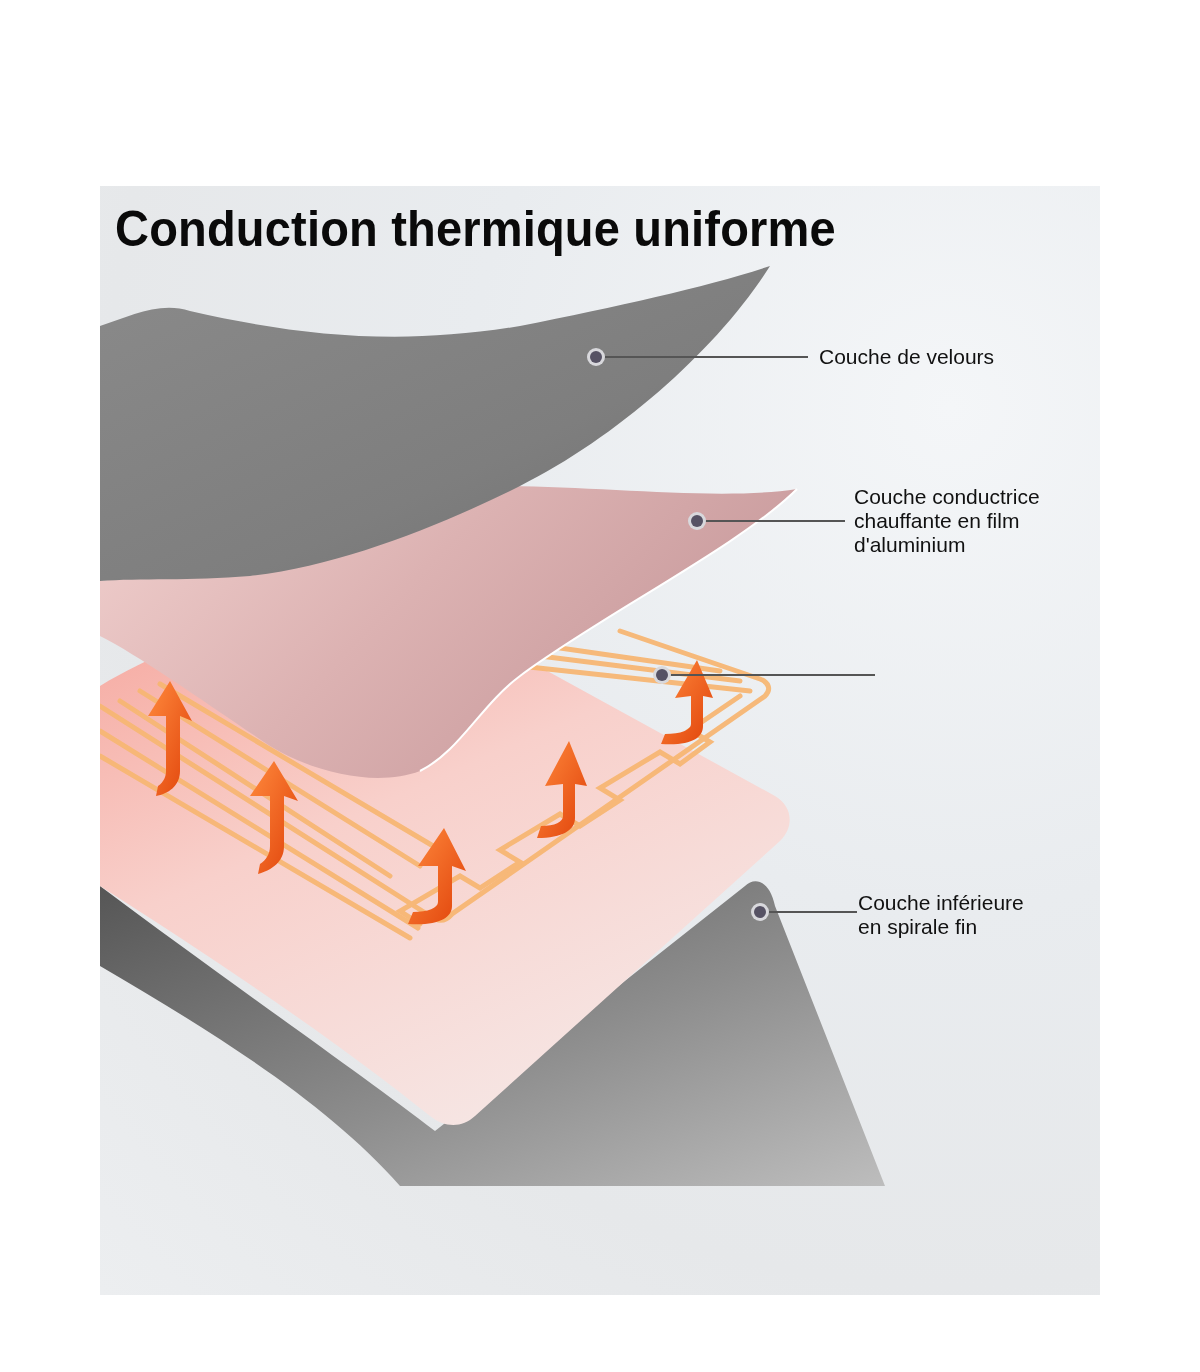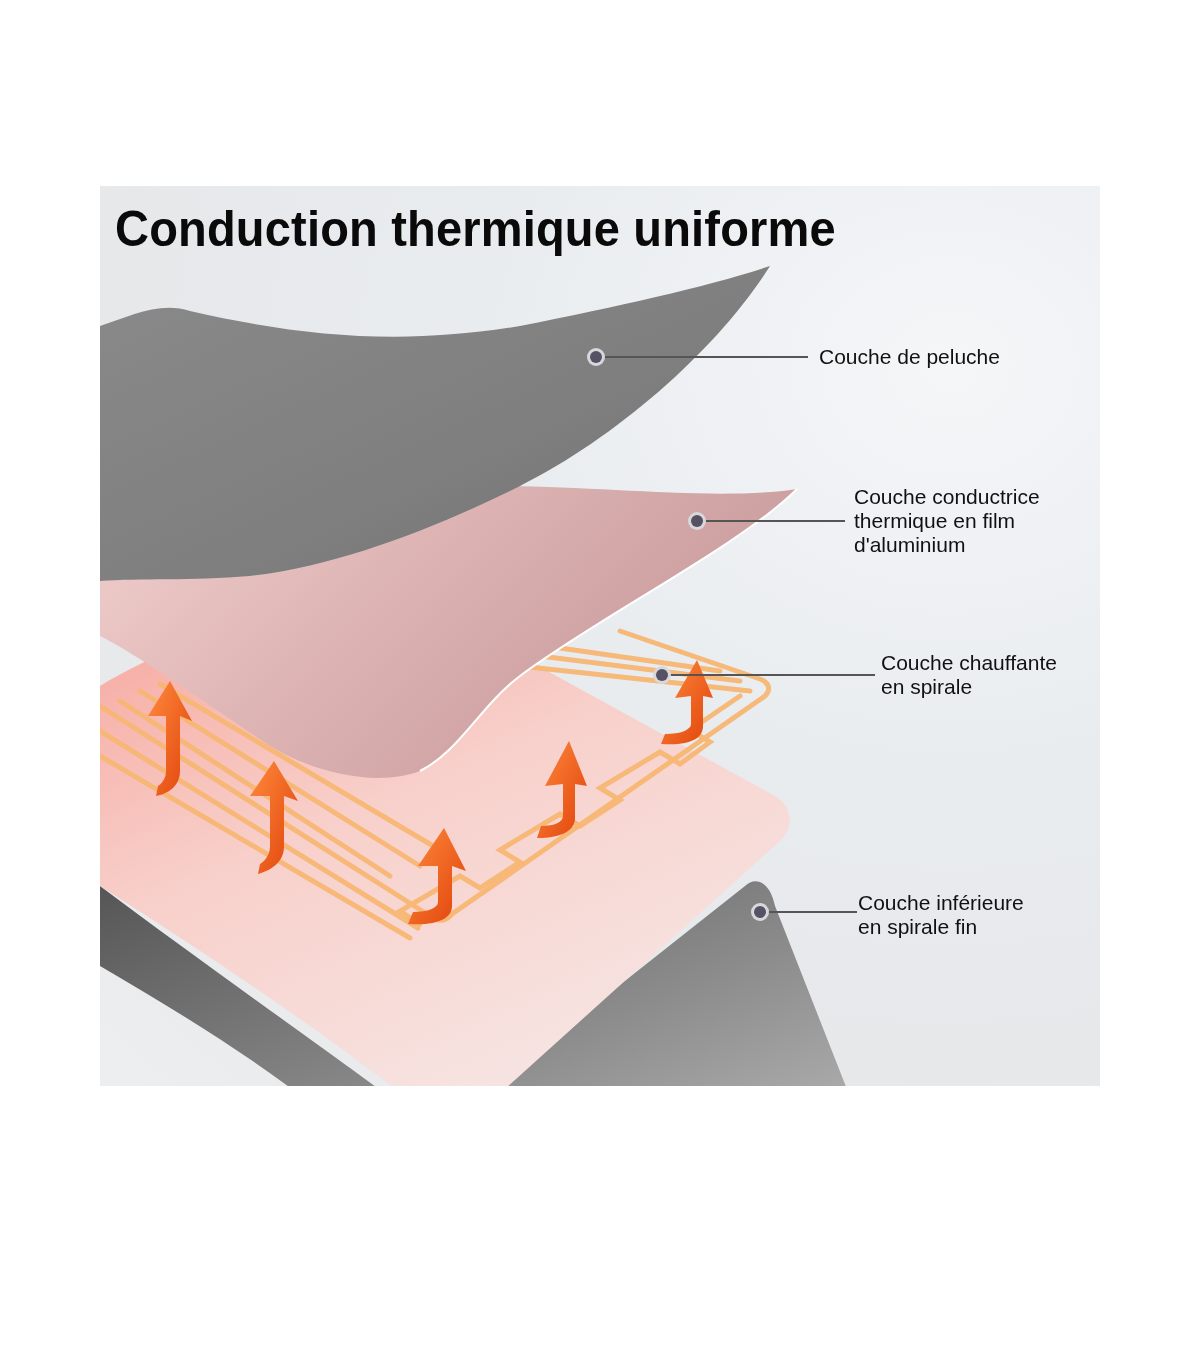"Conduction thermique uniforme" .panel { height: 900px -> 1109px }
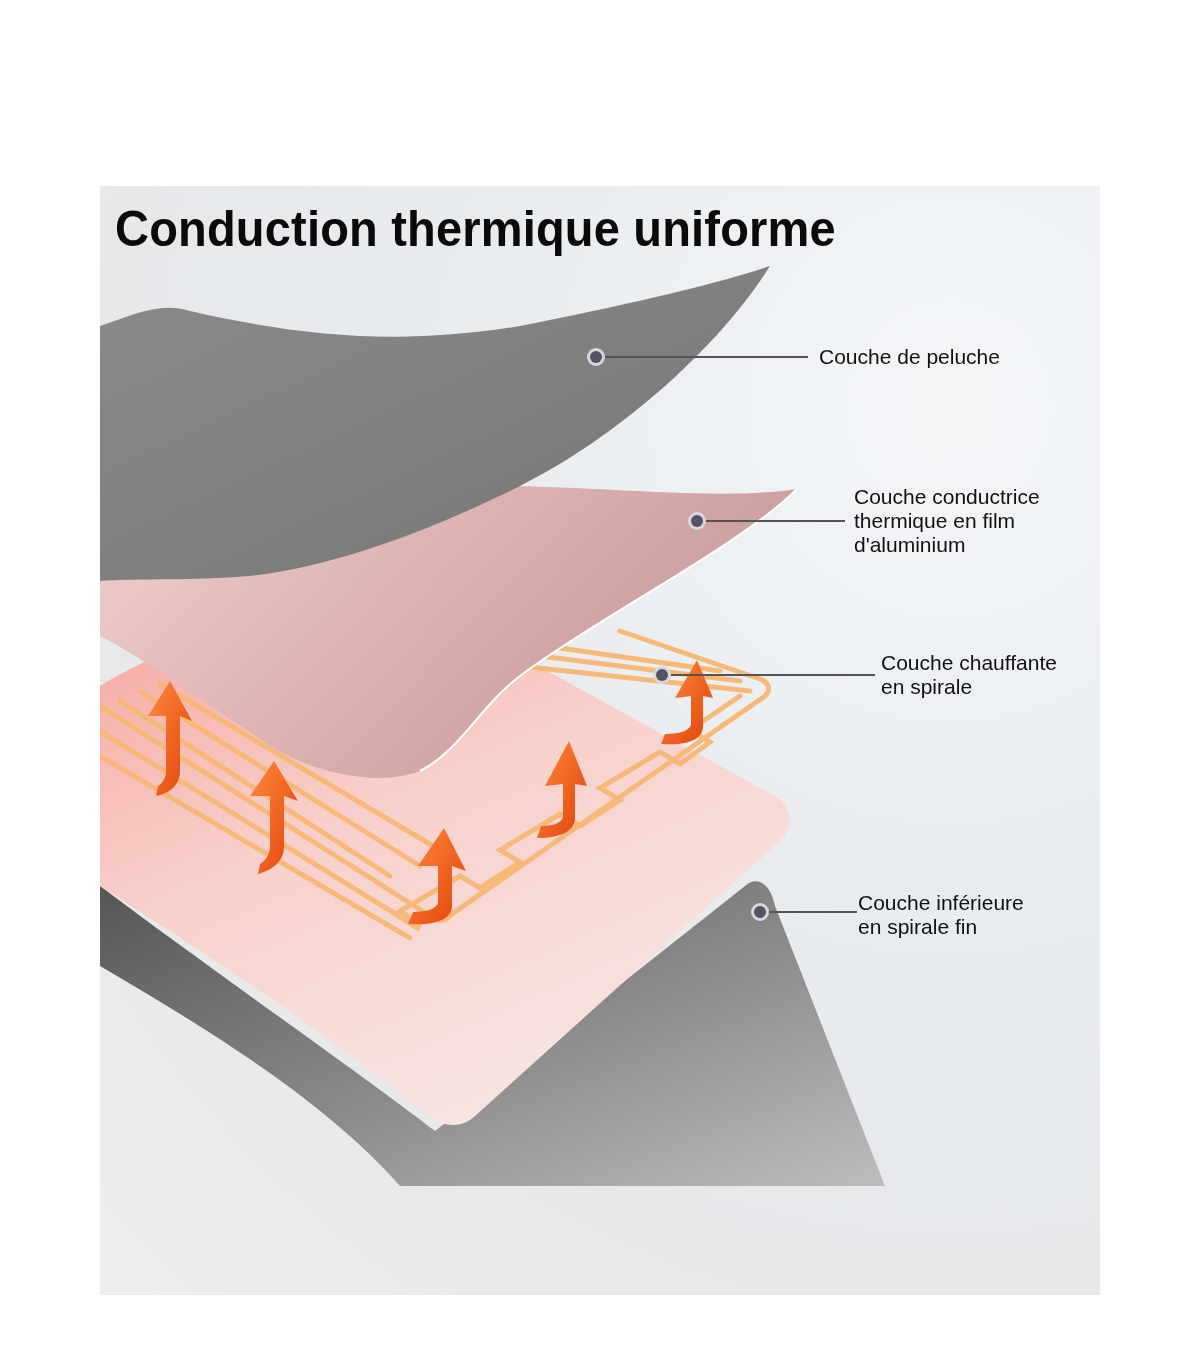"Couche de peluche" div.label { text: peluche -> velours }
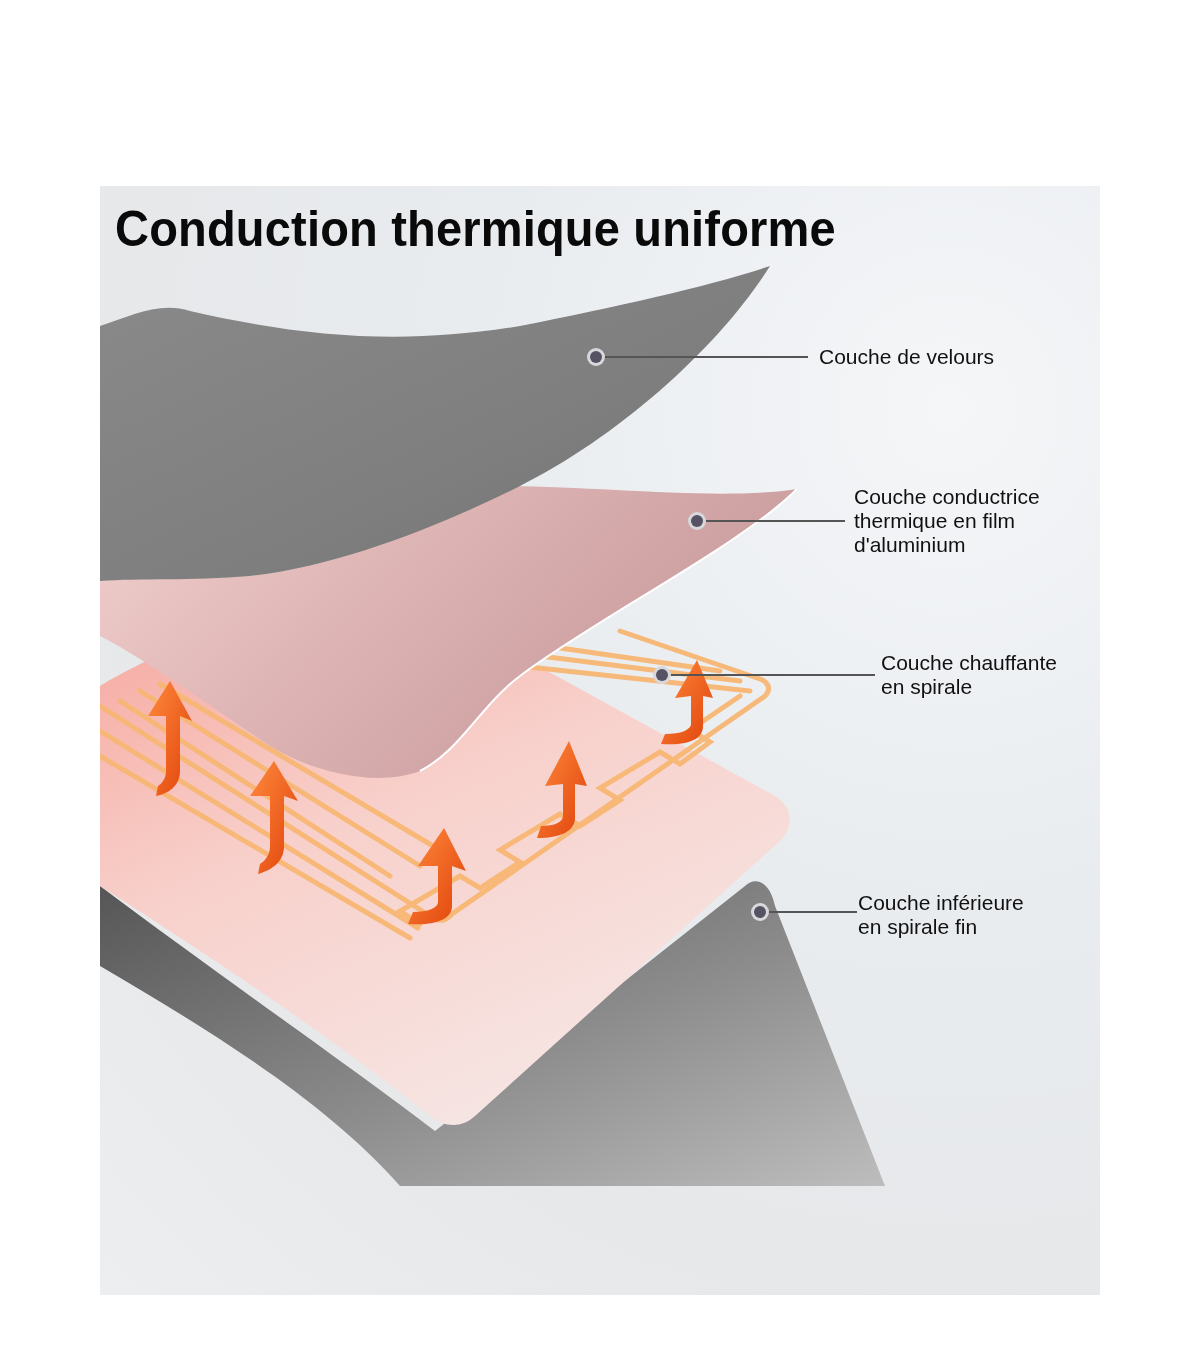"Couche conductrice" div.label { text: thermique -> chauffante }
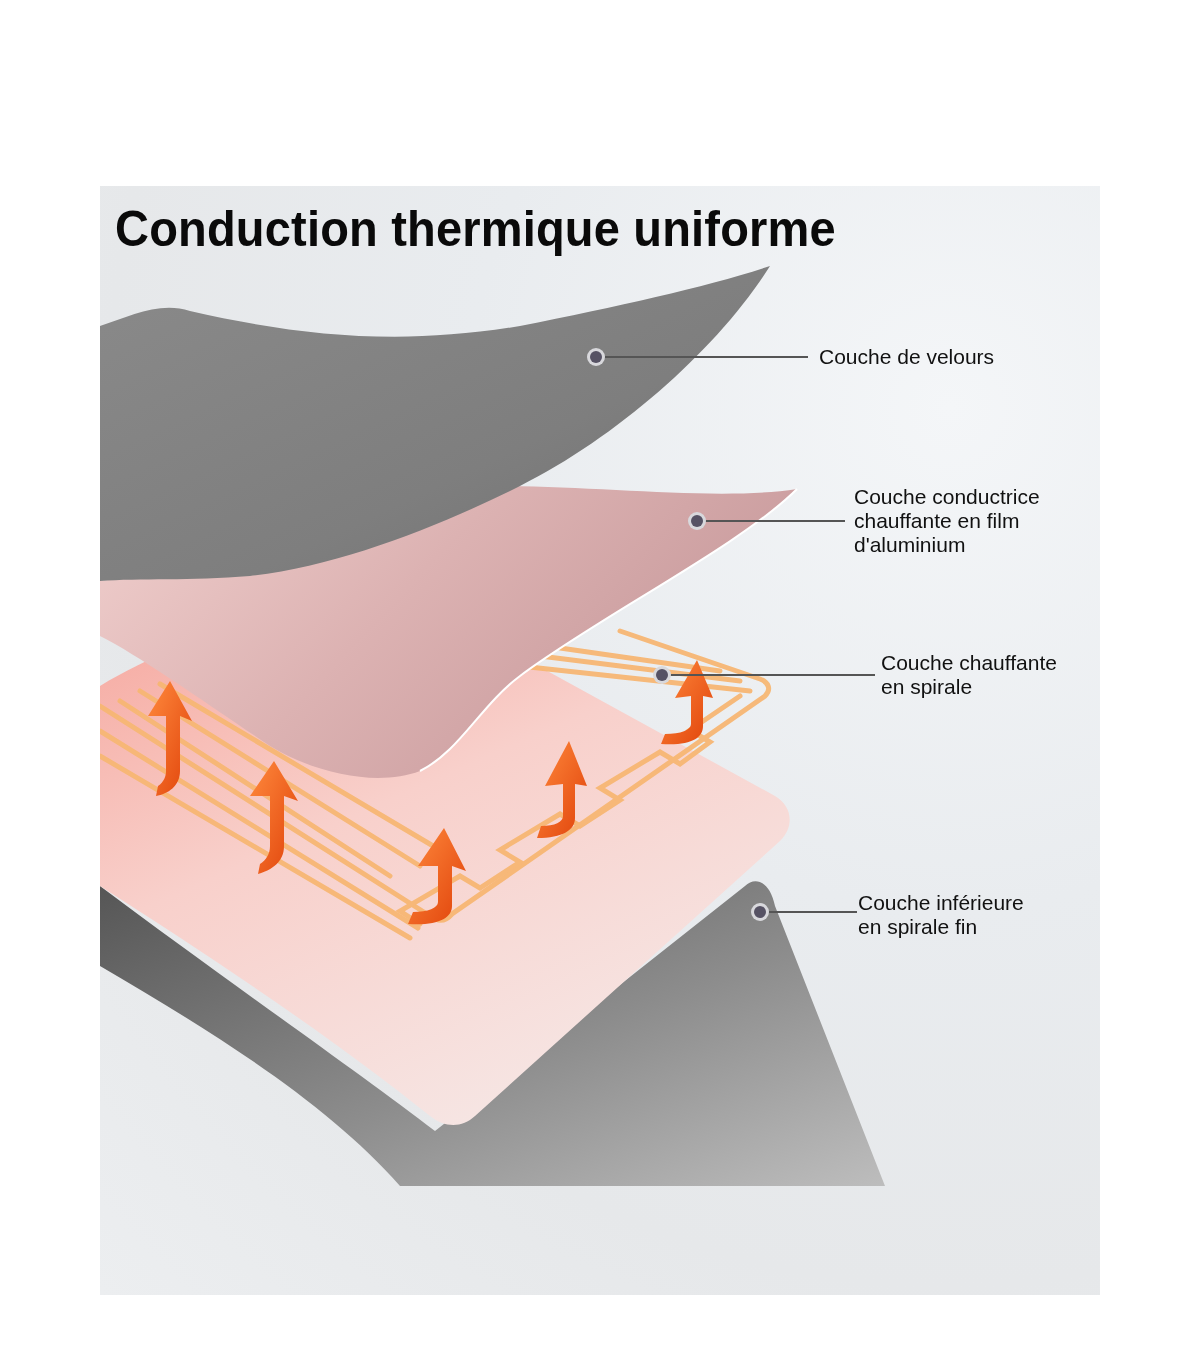"Couche chauffante" div.label { html: <div>Couche chauffante en spirale</div> -> none }
